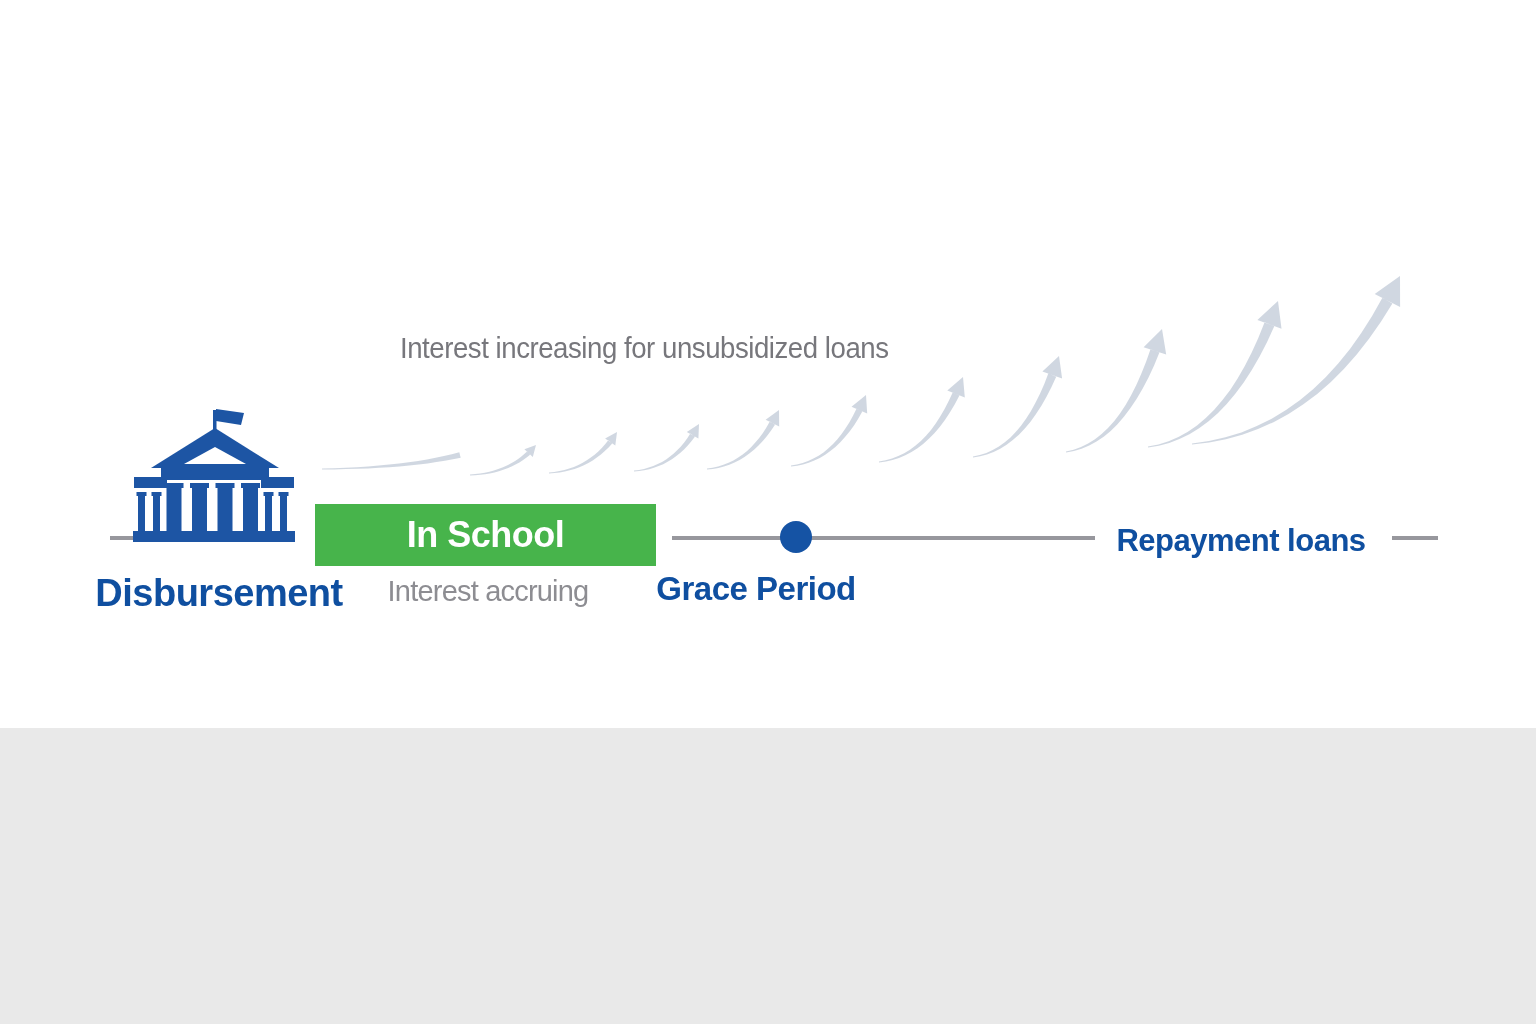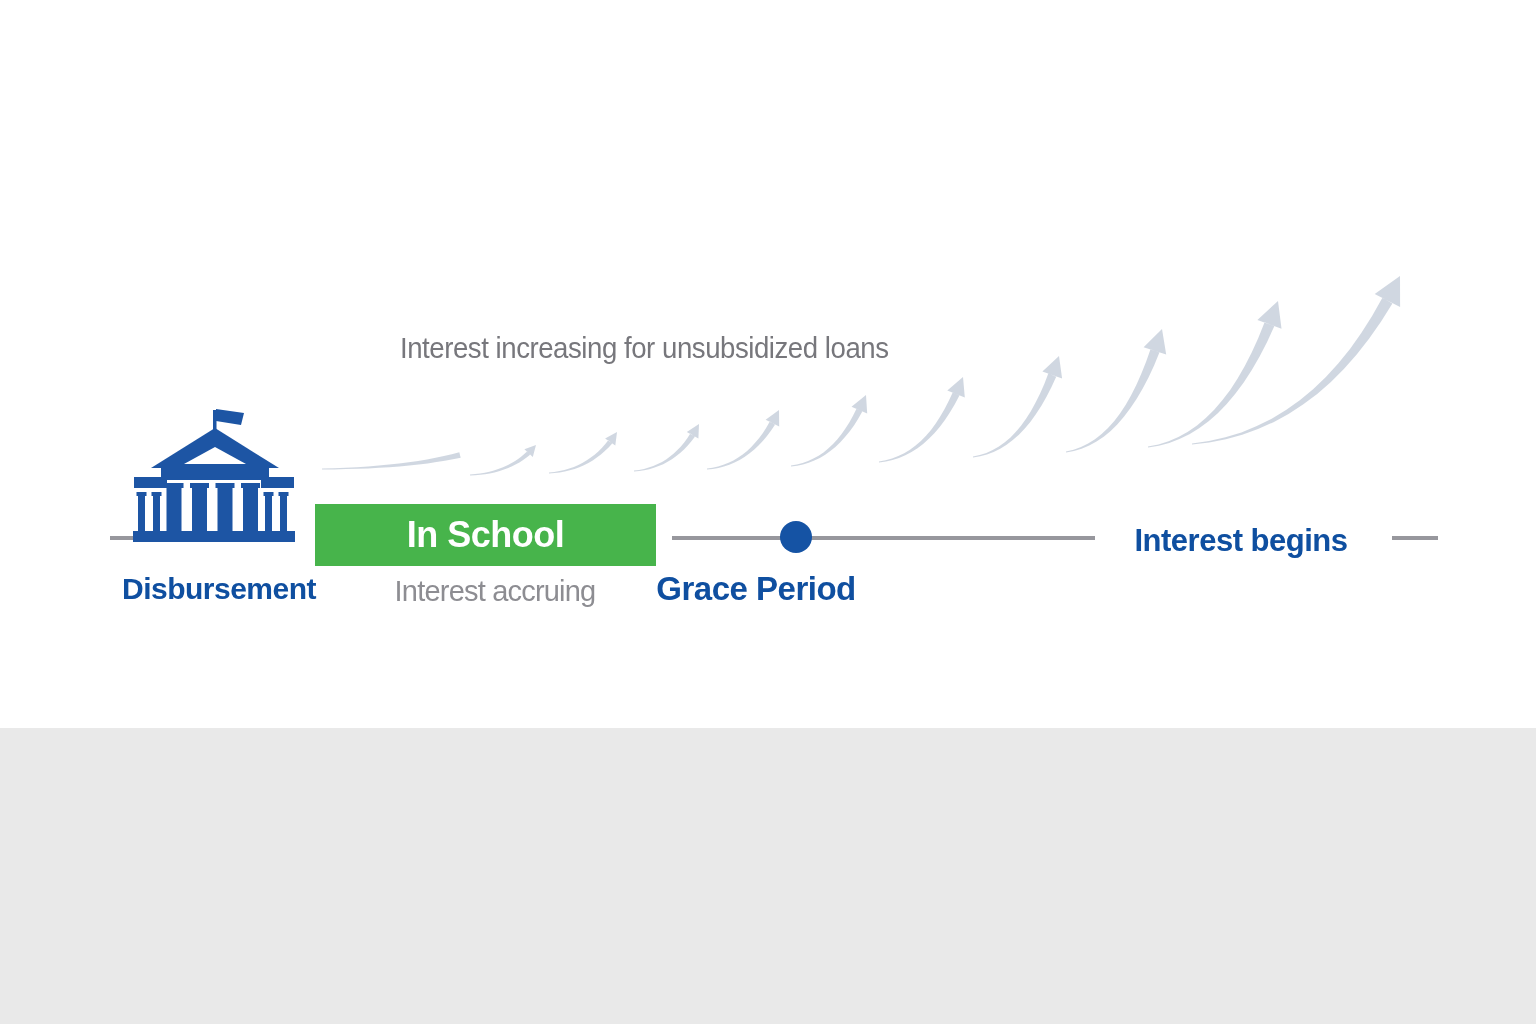"Interest begins" div.abs { text: Interest begins -> Repayment loans }
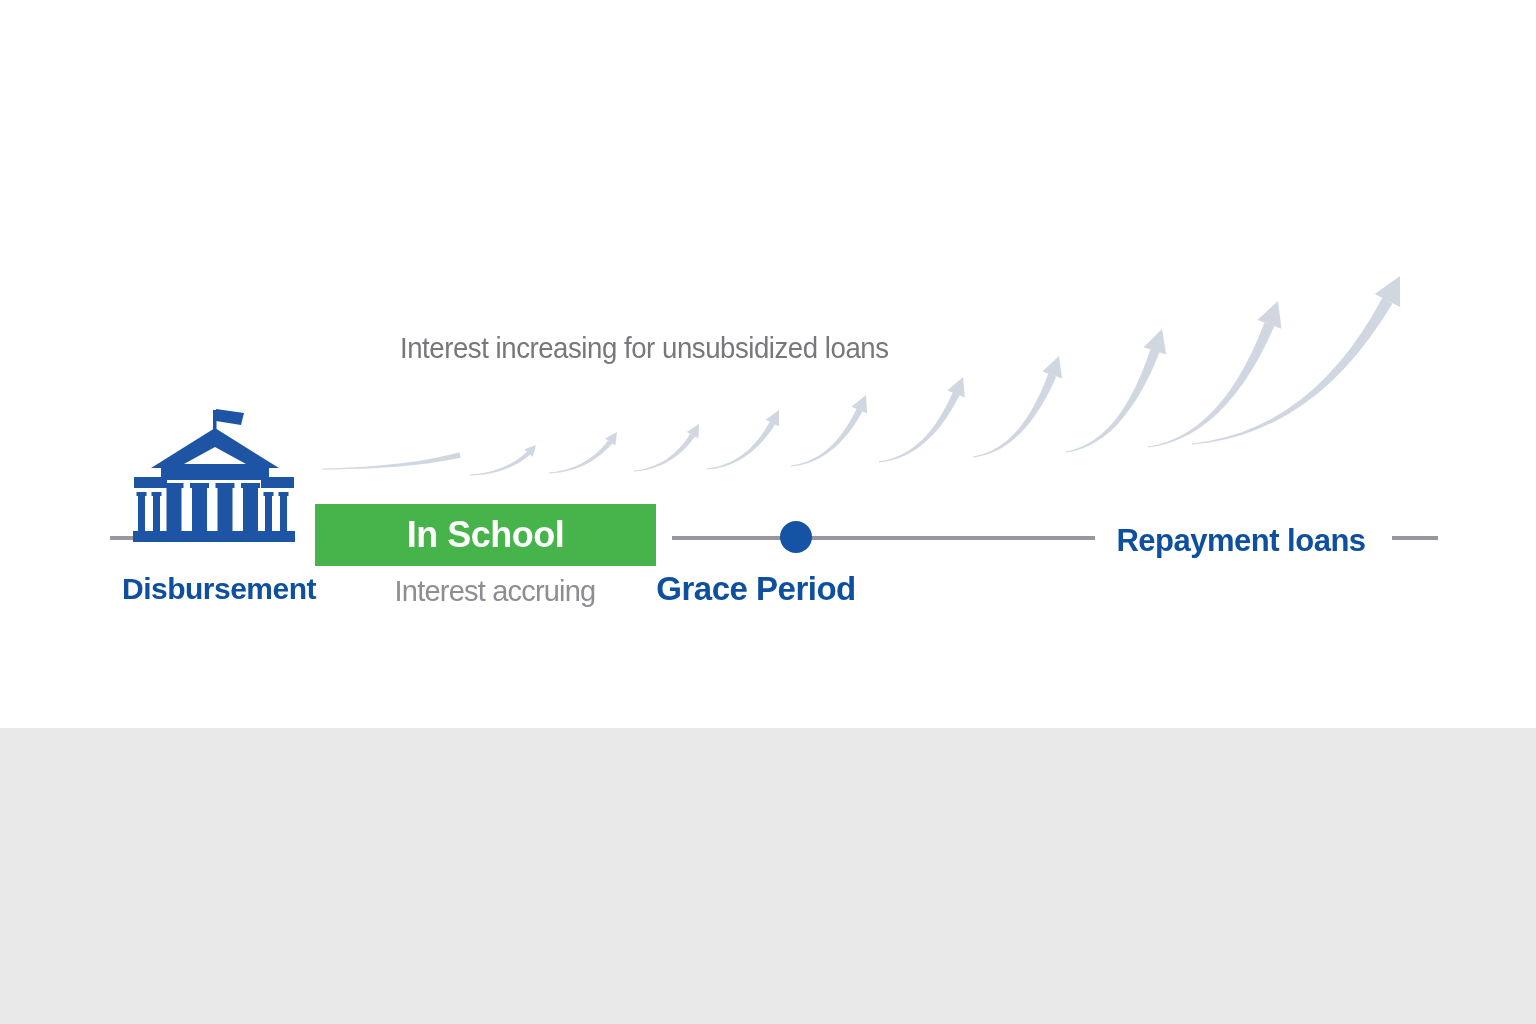"Disbursement" .lbl-disbursement { font-size: 30px -> 38px }
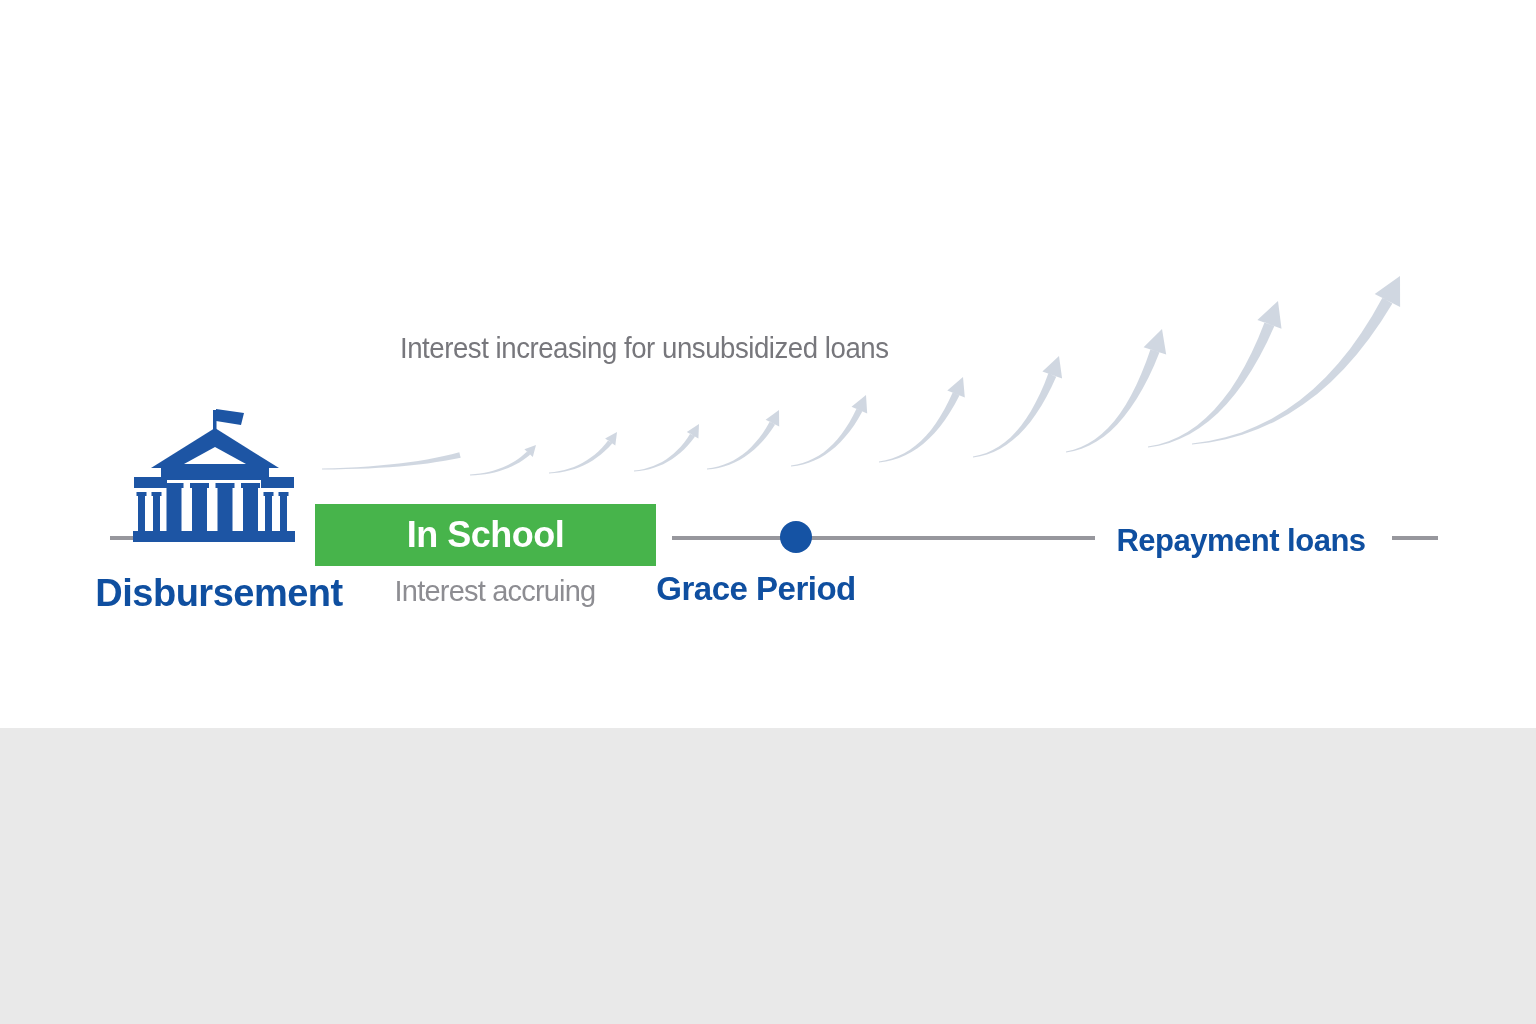"Interest accruing" .lbl-accruing { margin-left: 7px -> none }
